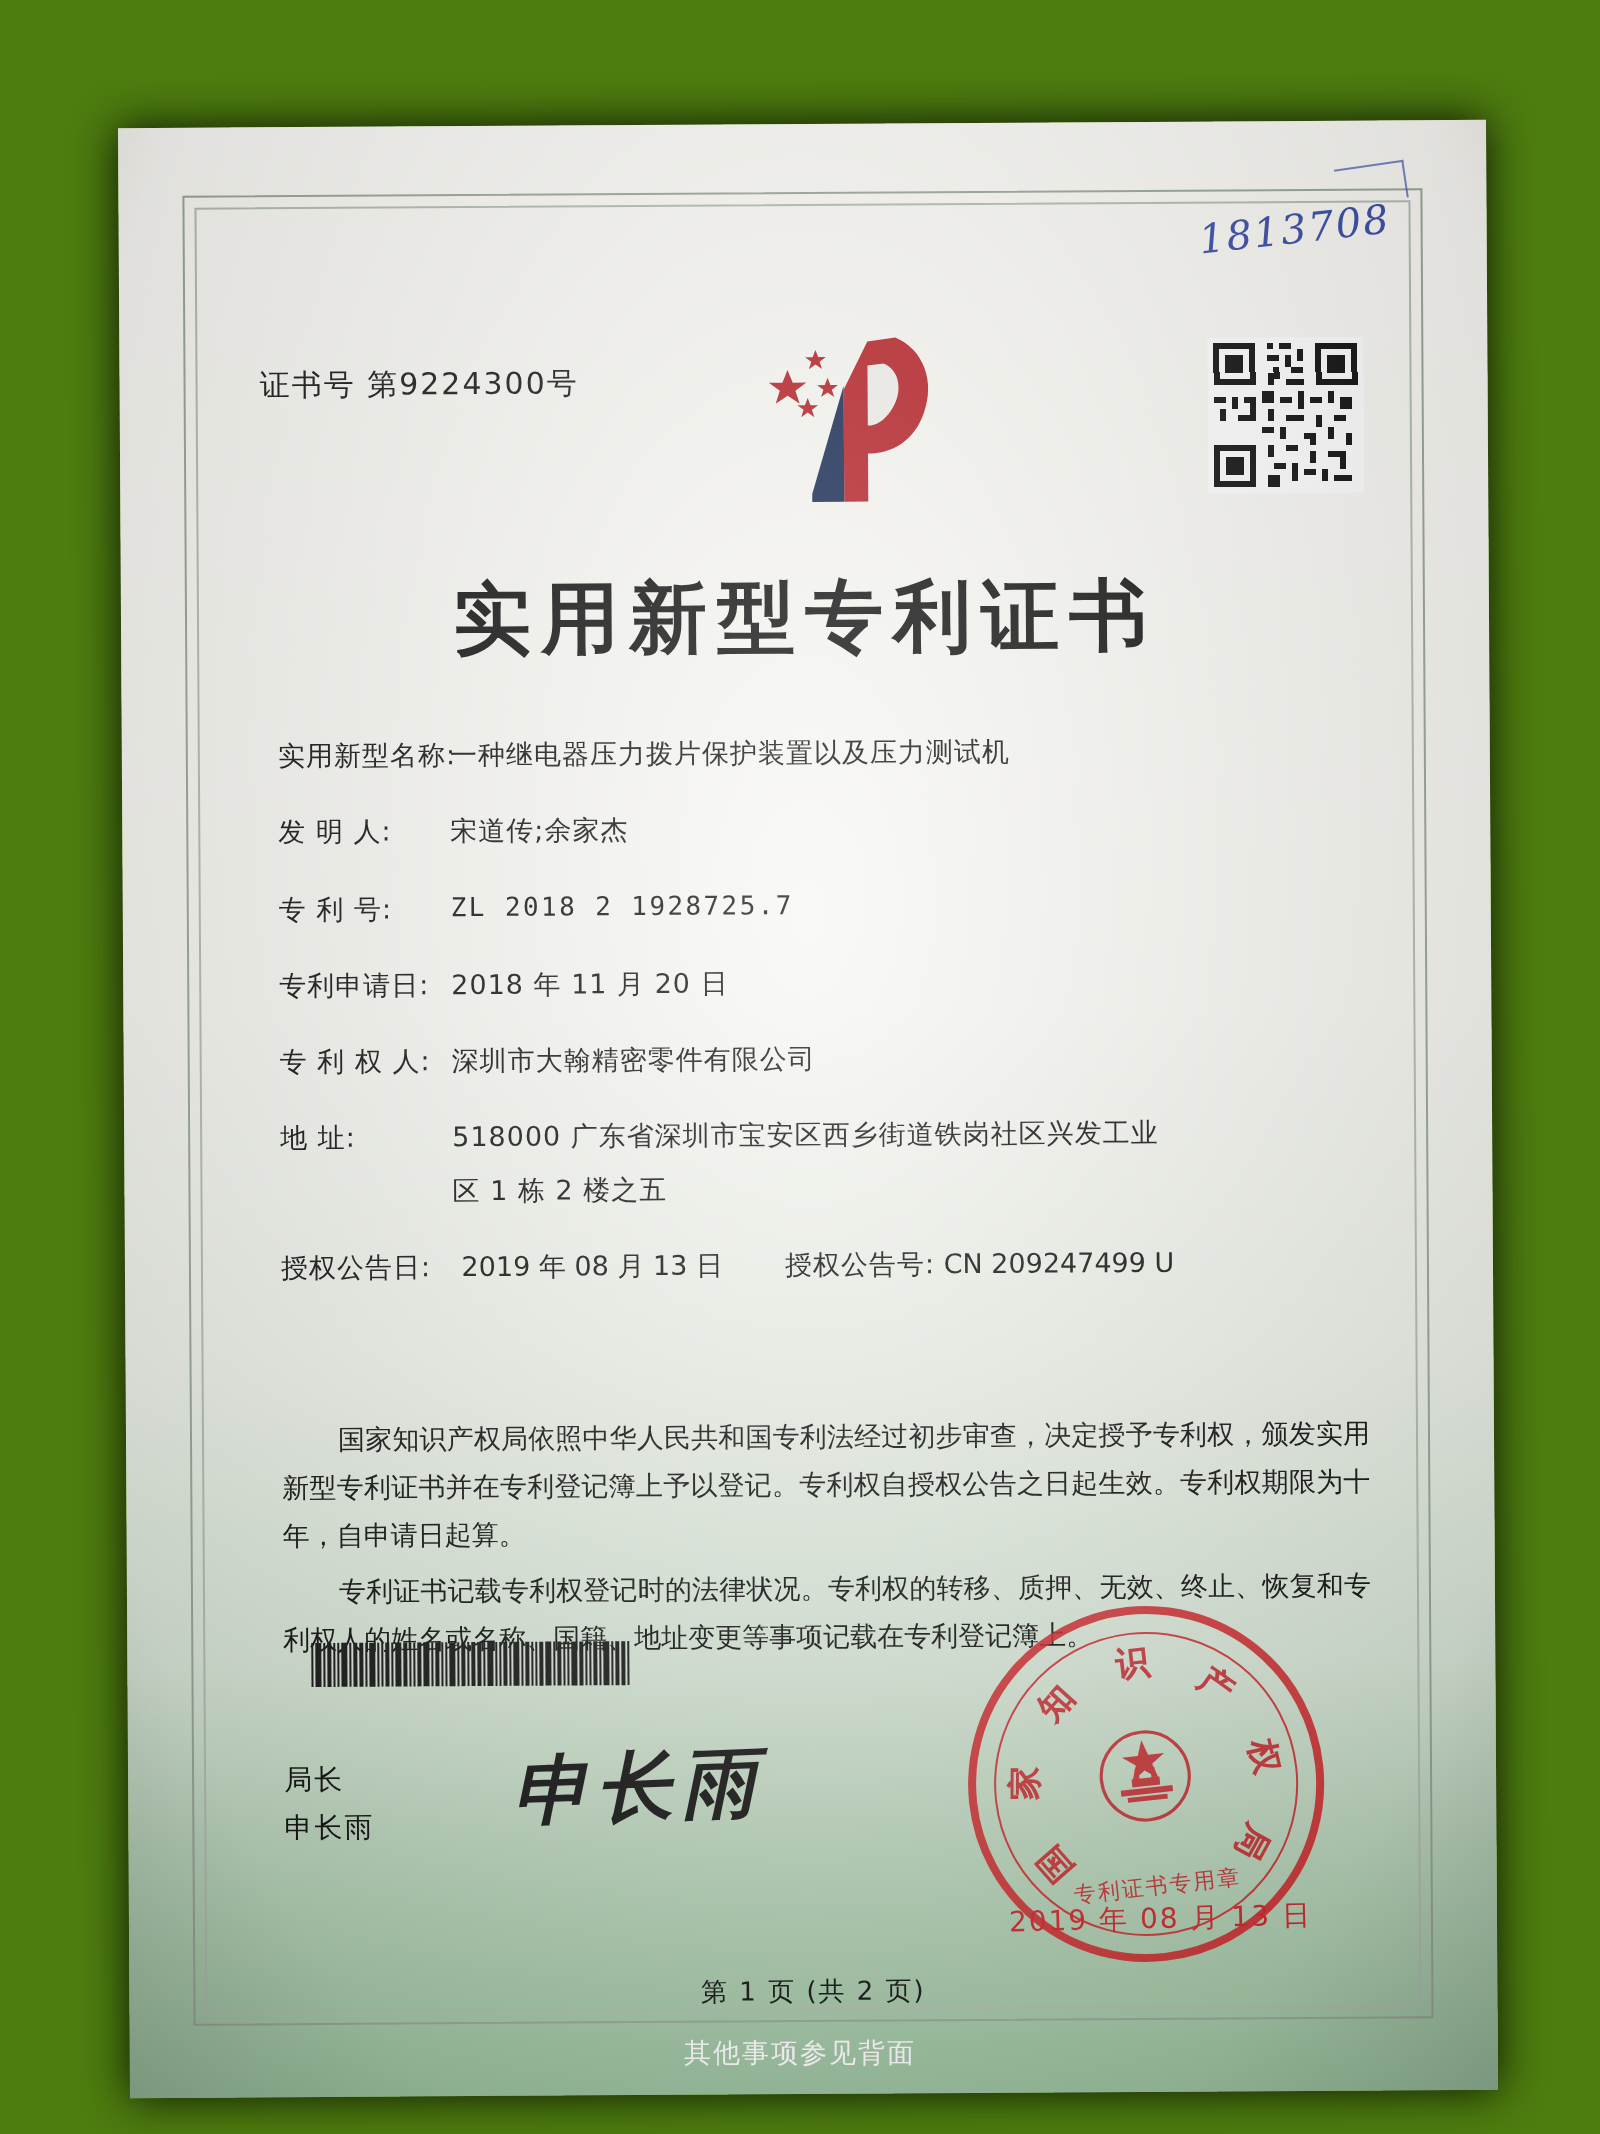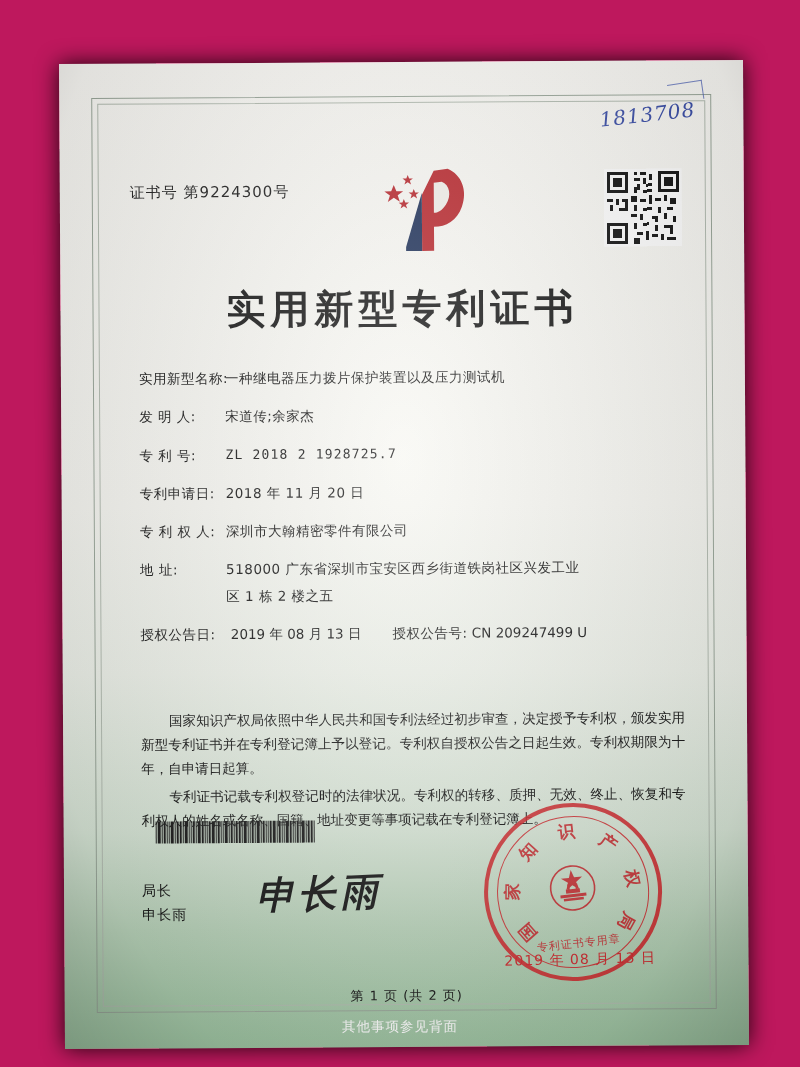"其他事项参见背面" .scene { background: #be185d -> #4d7c0f }
